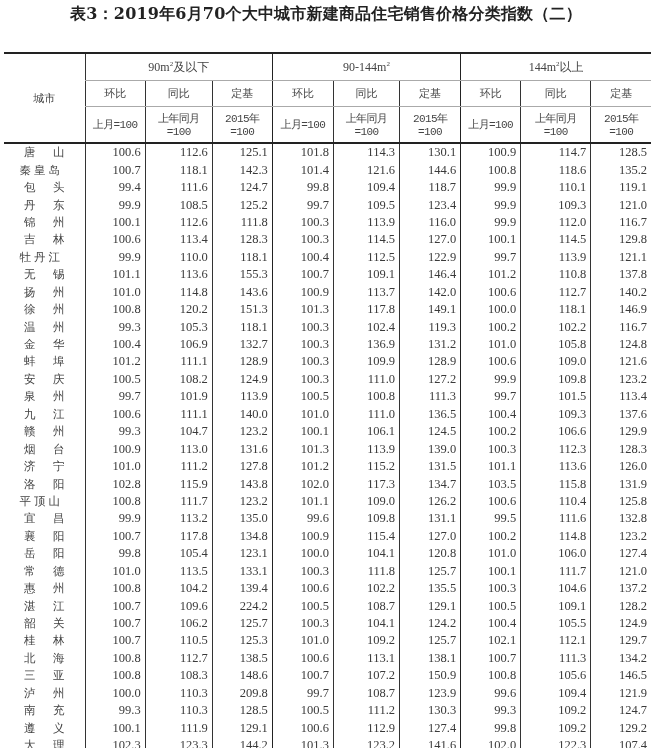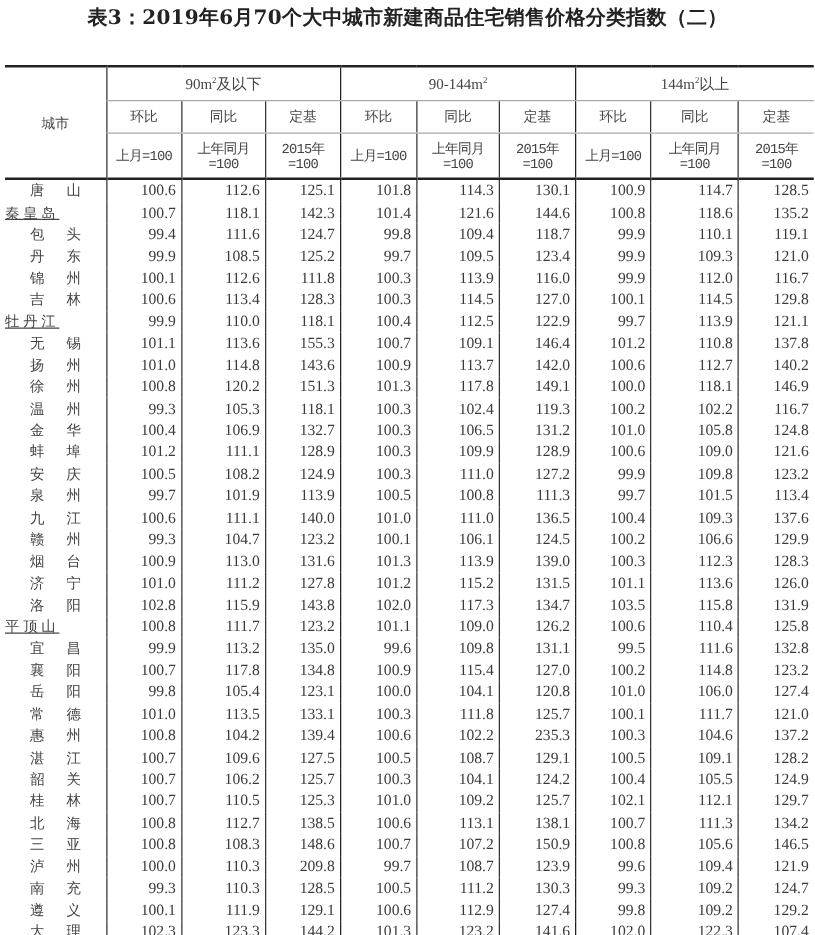"秦皇岛" .three { text-align: none -> center; text-decoration: underline -> none }
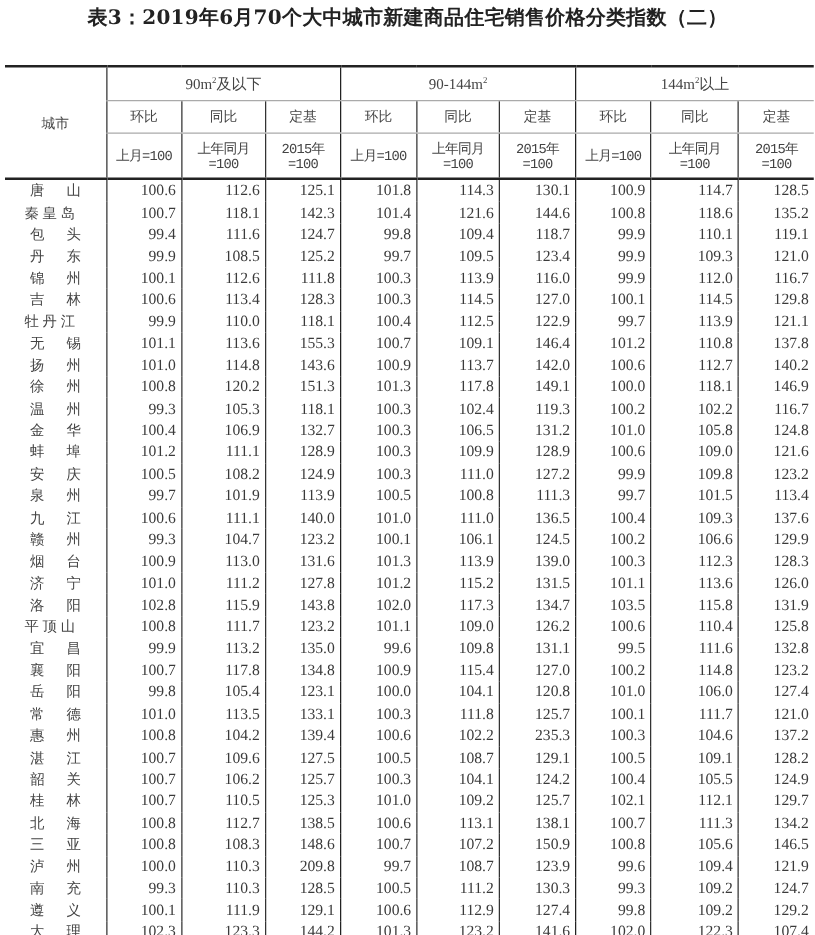"106.5" td { text: 106.5 -> 136.9 }
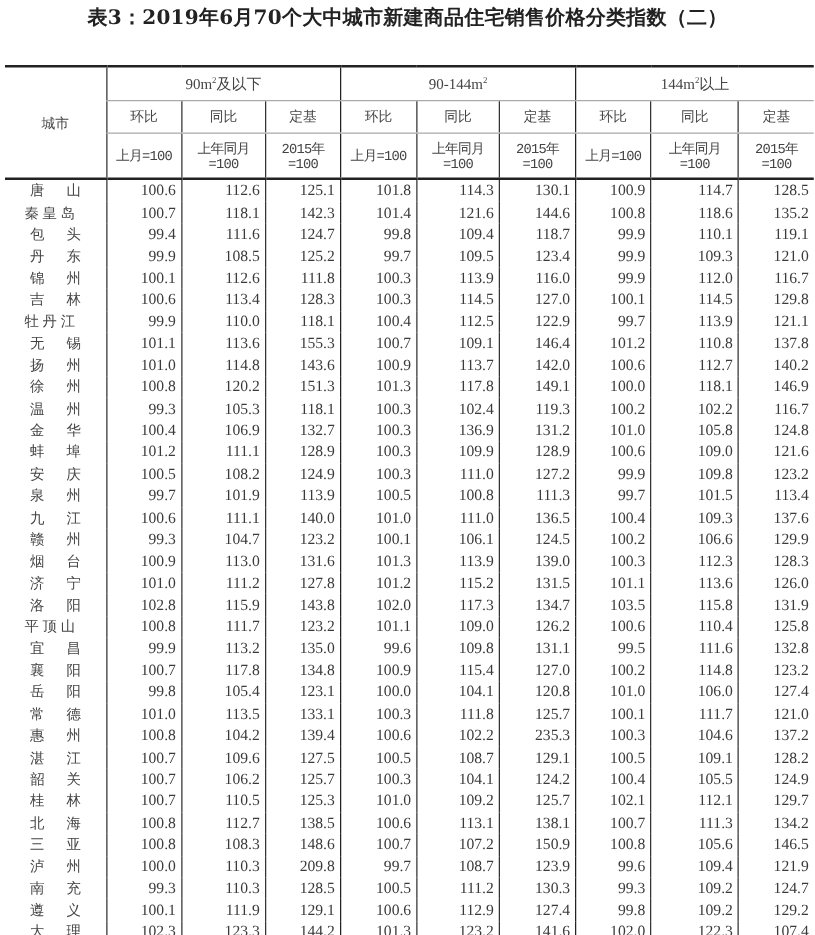"235.3" td { text: 235.3 -> 135.5 }
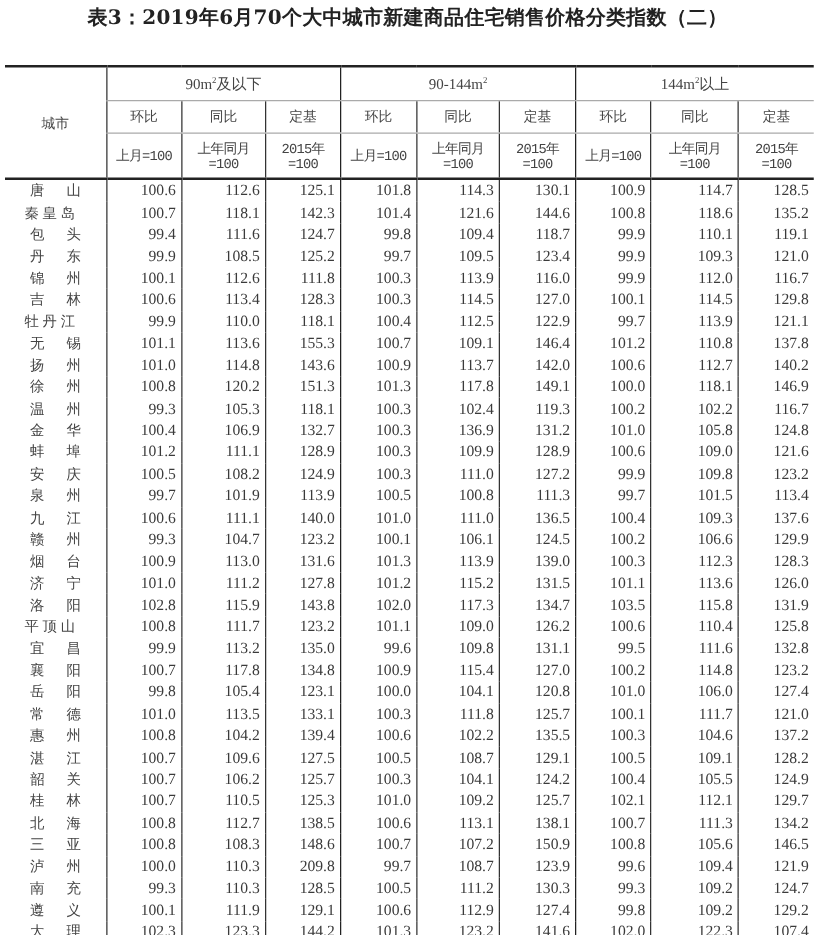"127.5" td { text: 127.5 -> 224.2 }
